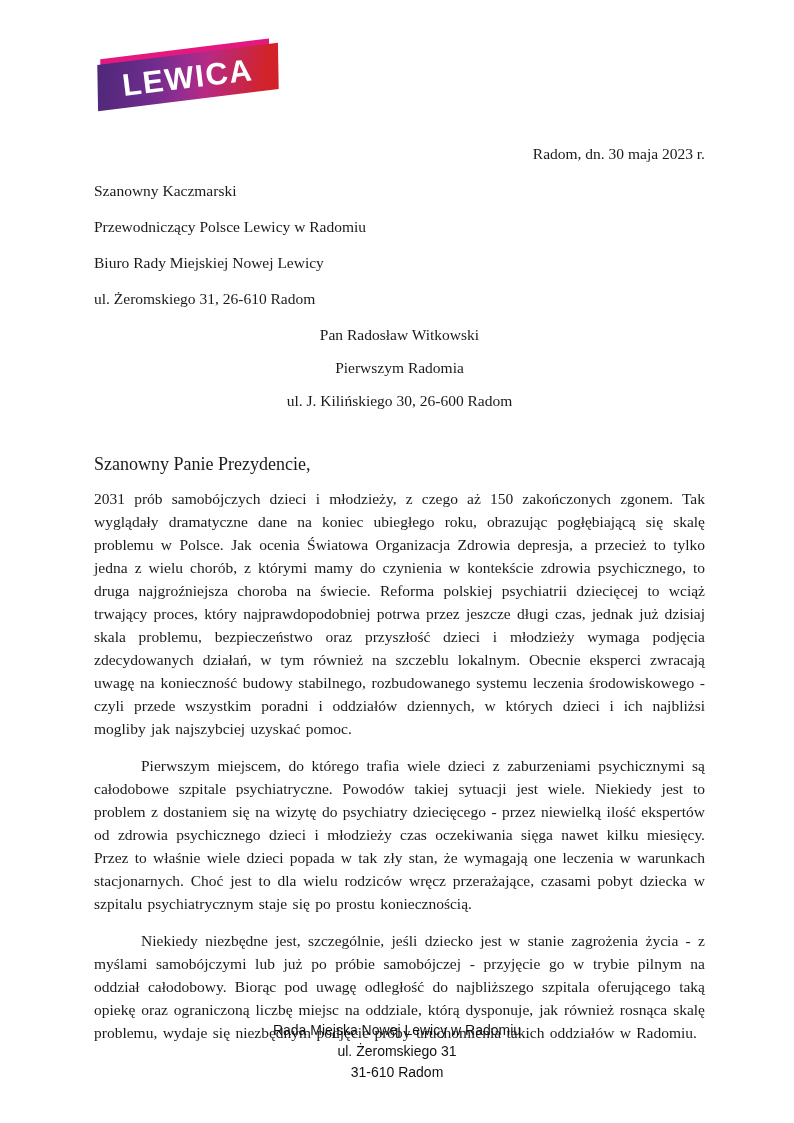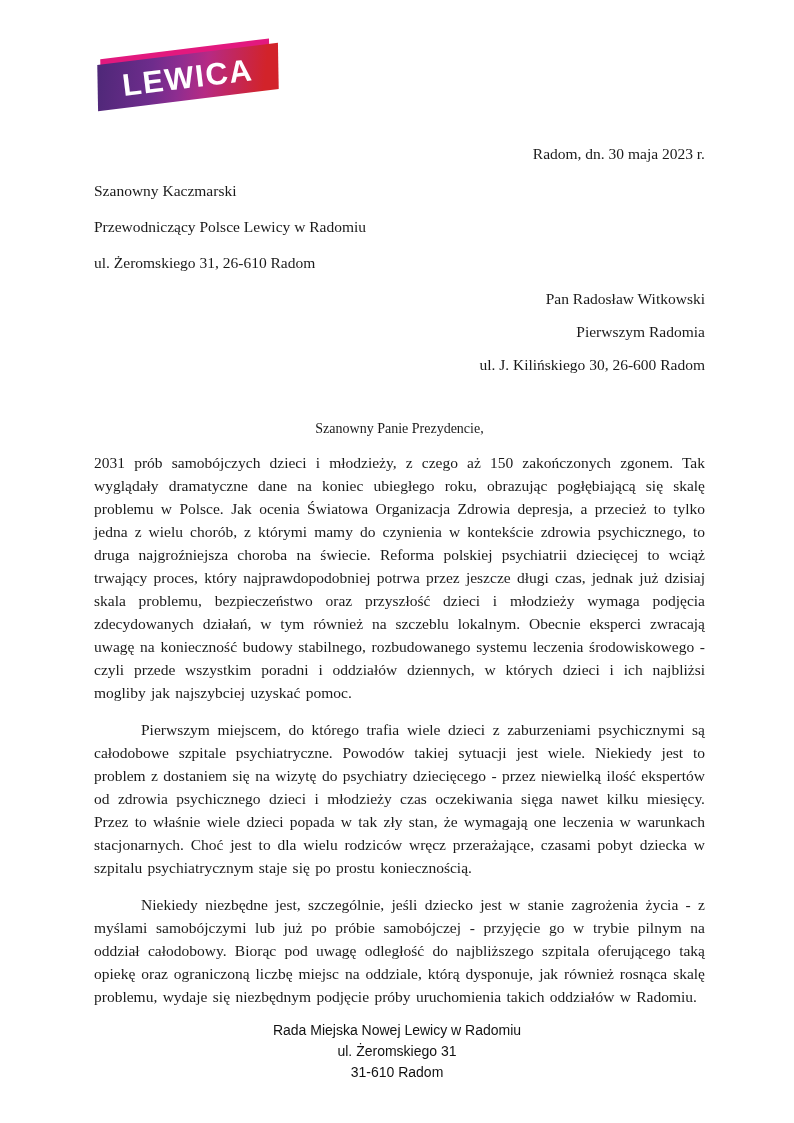"Biuro Rady Miejskiej Nowej Lewicy" div { html: none -> <div>Biuro Rady Miejskiej Nowej Lewicy</div> }
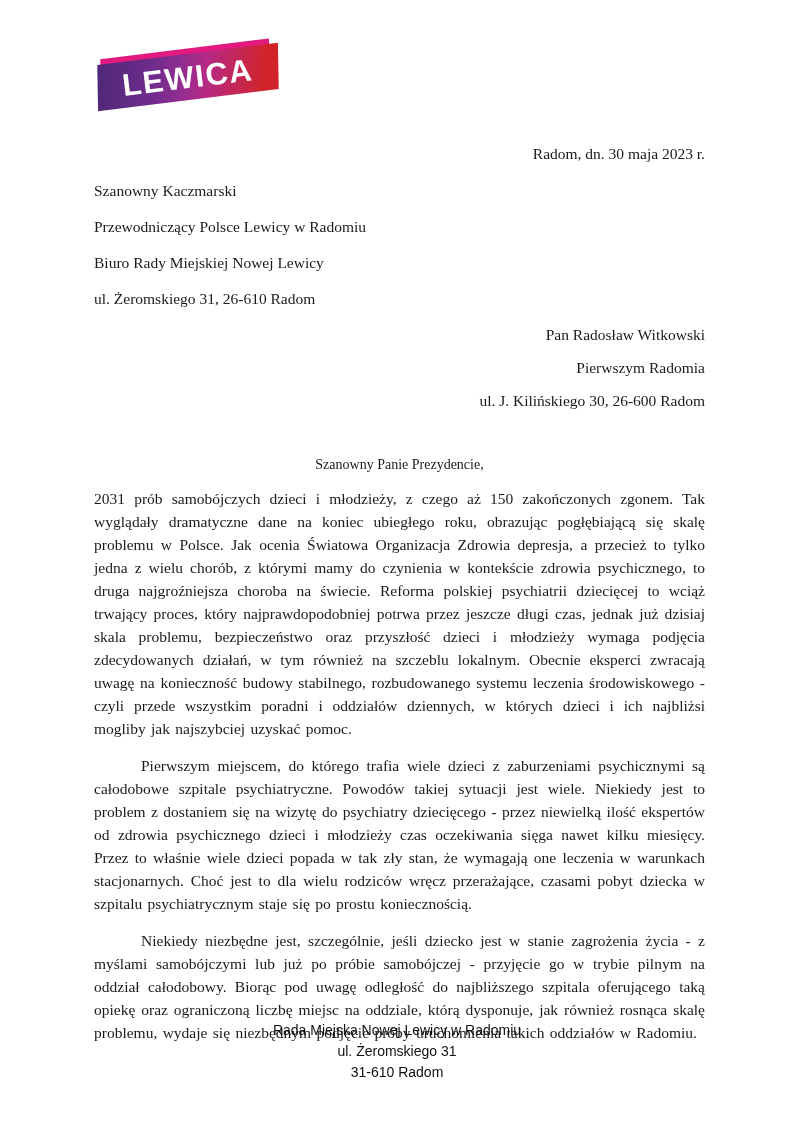"Pan Radosław Witkowski" .recipient { text-align: right -> center }
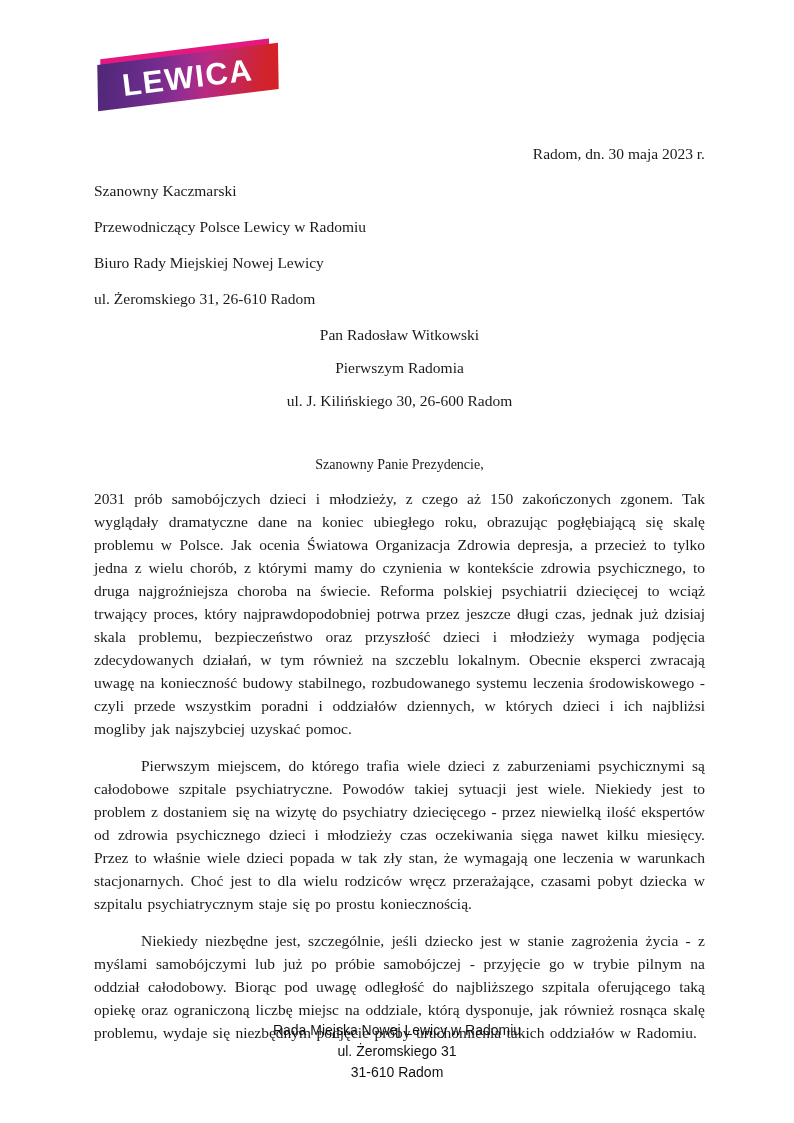"Szanowny Panie Prezydencie," .salutation { font-size: 14px -> 18px; text-align: center -> none }
